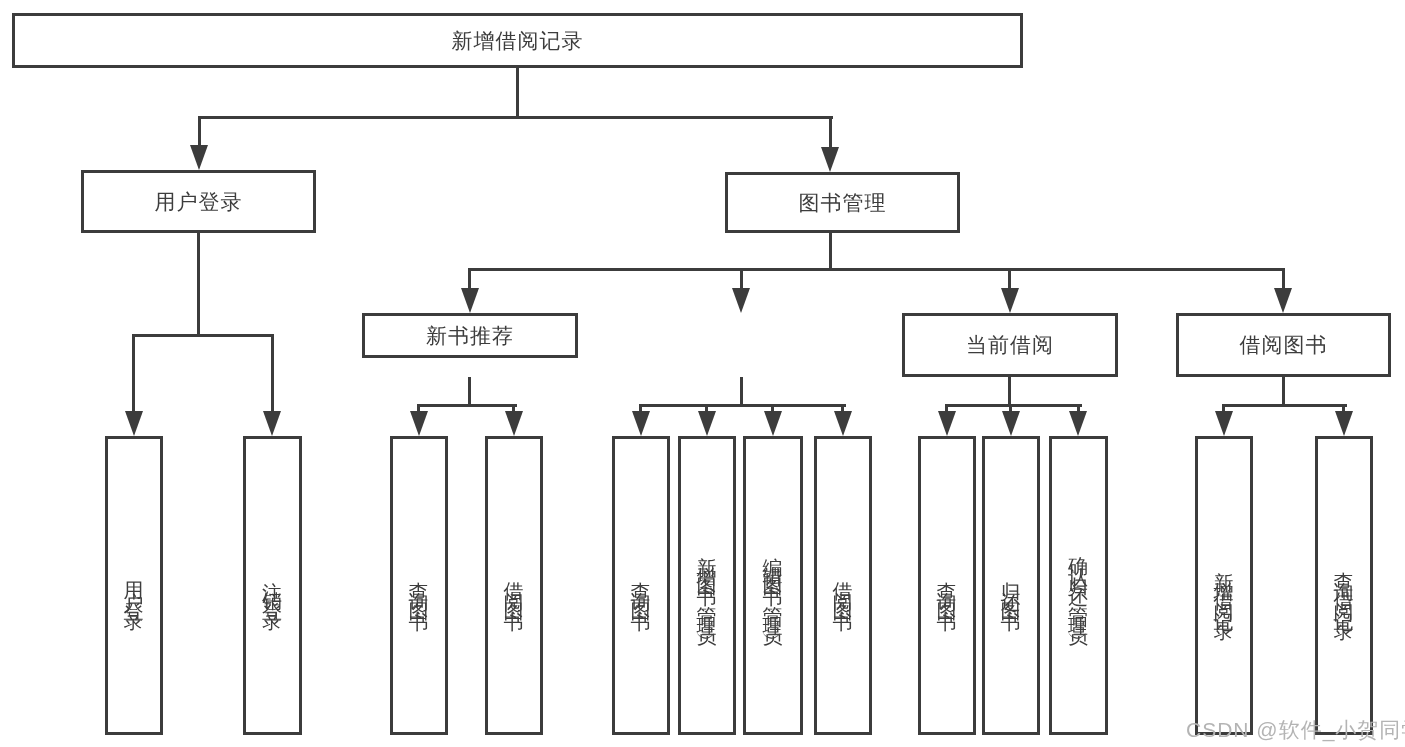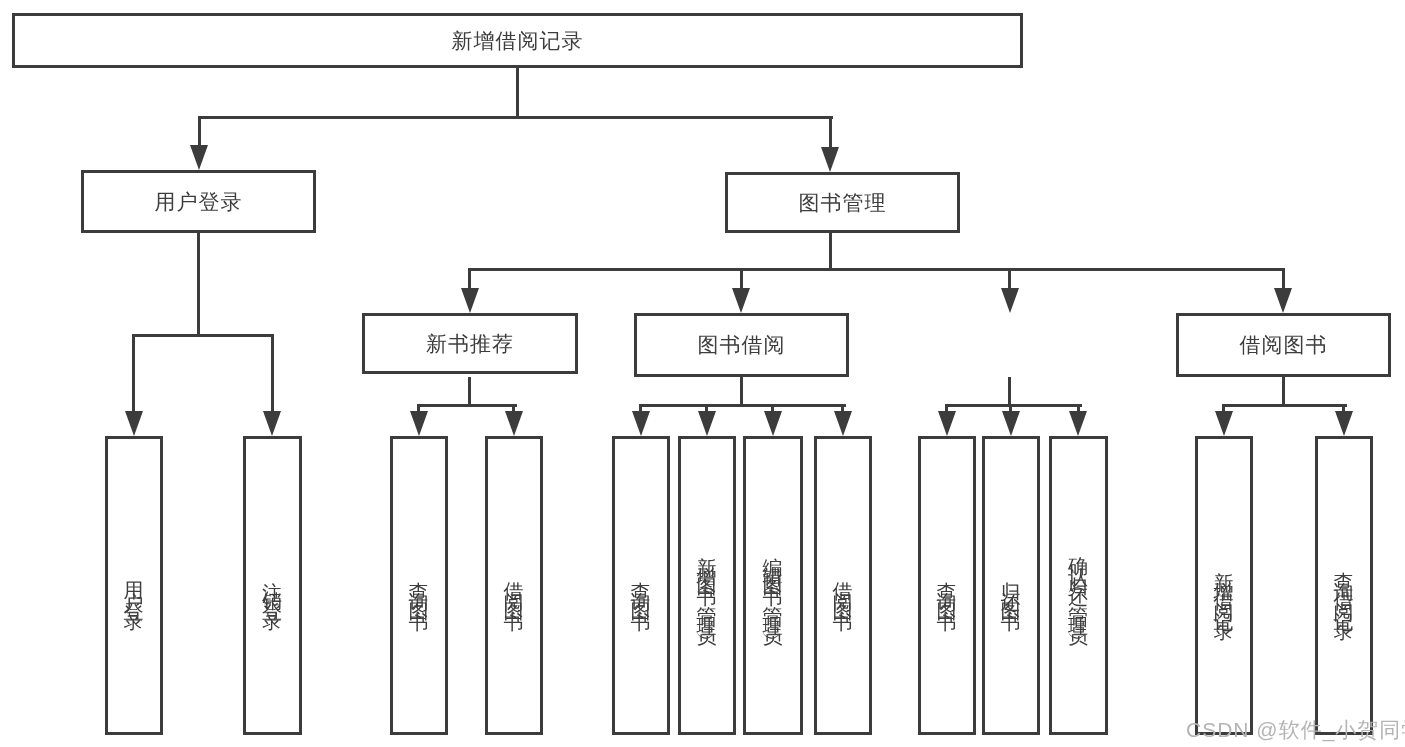"新书推荐" div.box { height: 61px -> 45px }
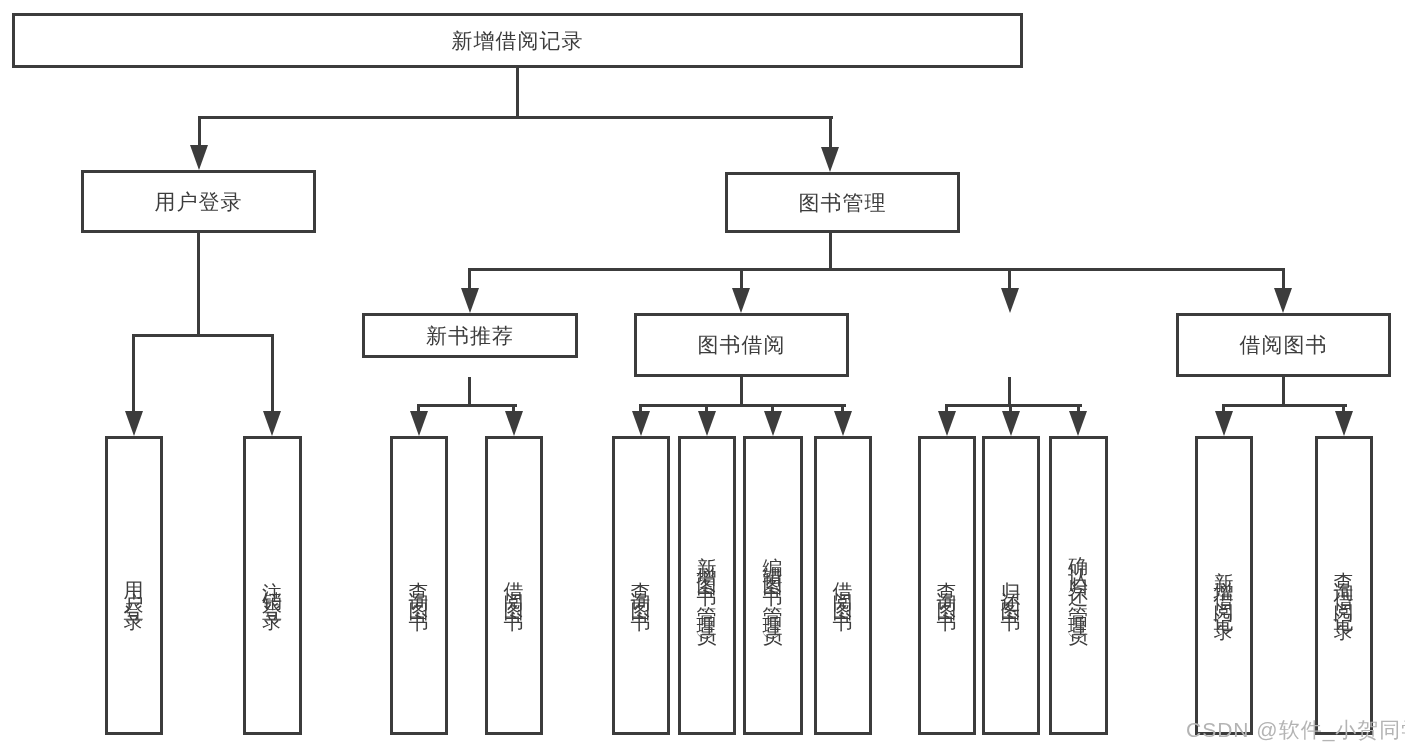"图书借阅" div.box { html: <div> <span>图书借阅</span> </div> -> none }
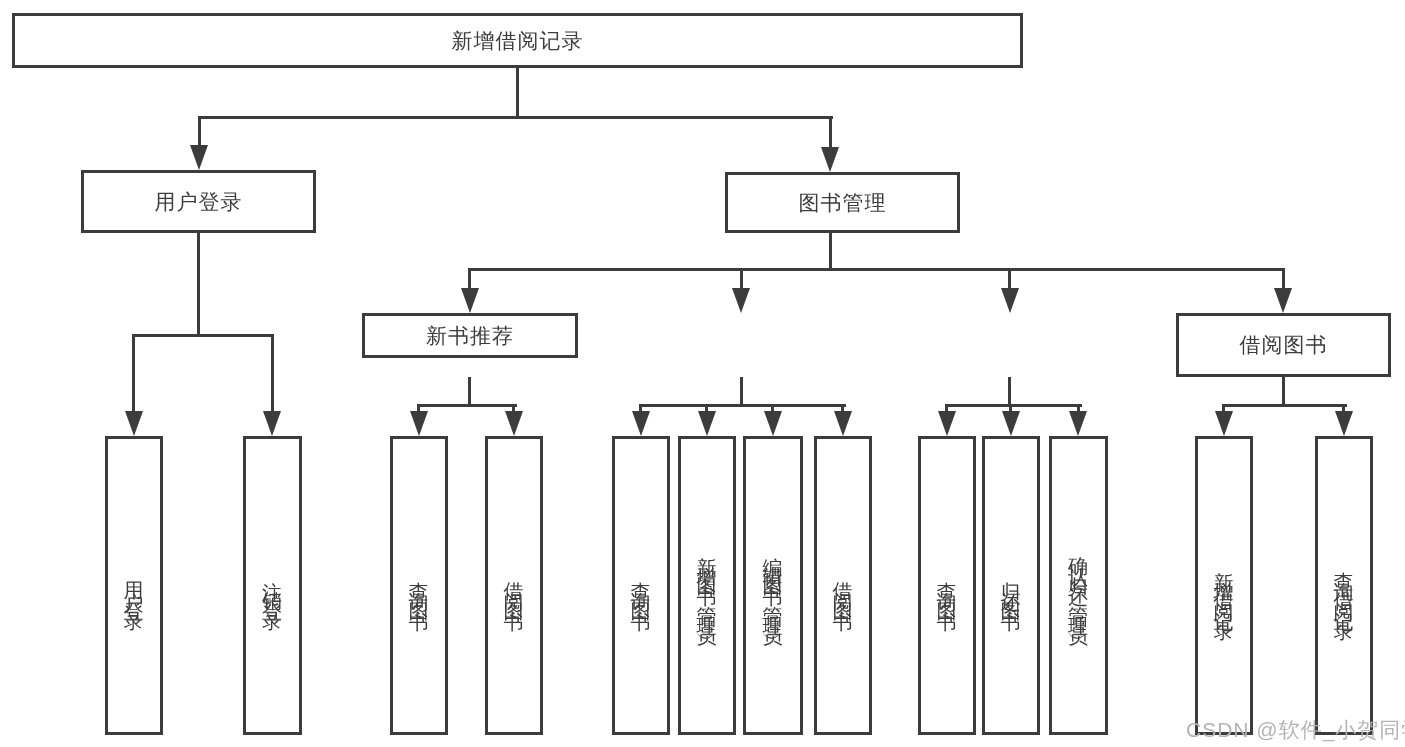"当前借阅" div.box { html: none -> <div> <span>当前借阅</span> </div> }
